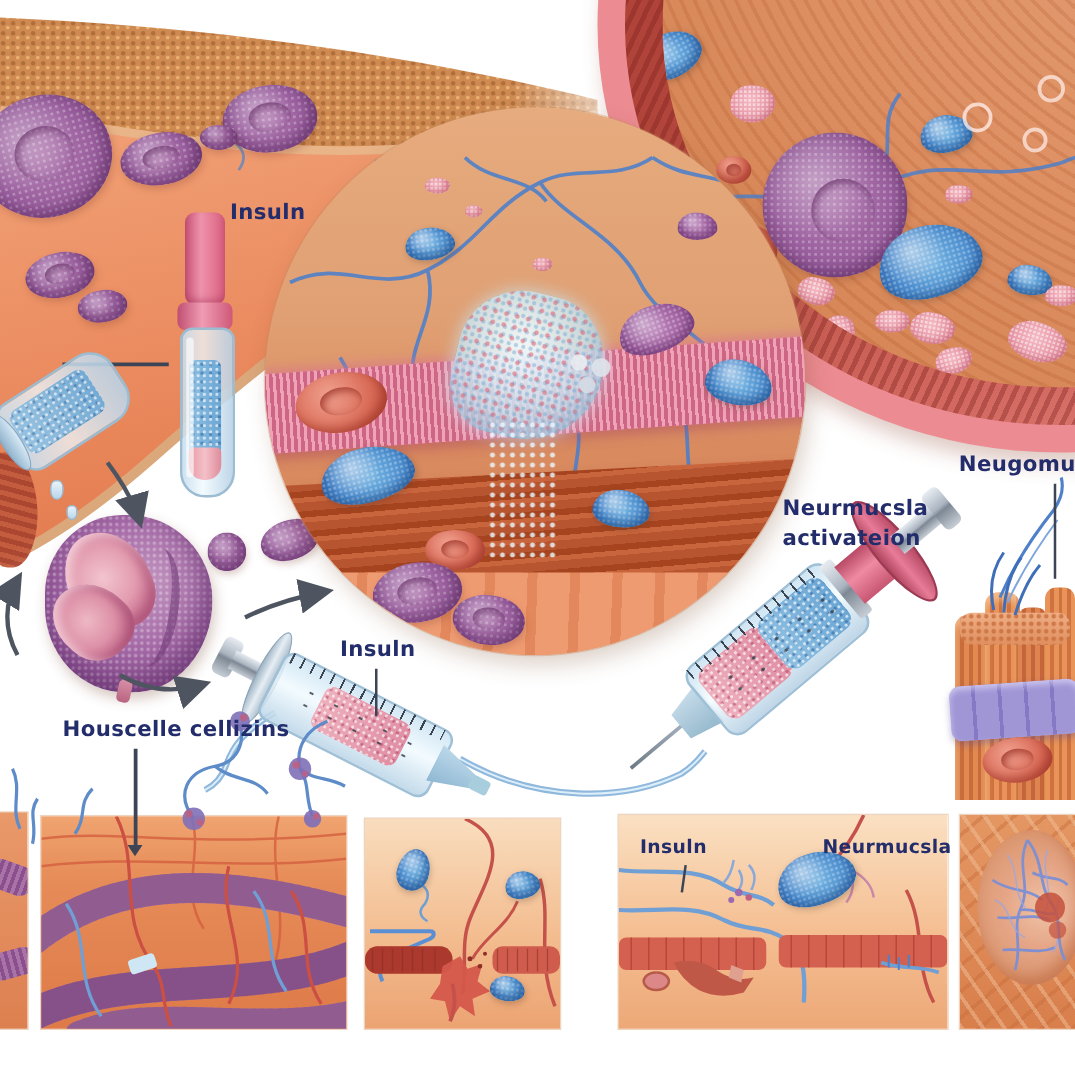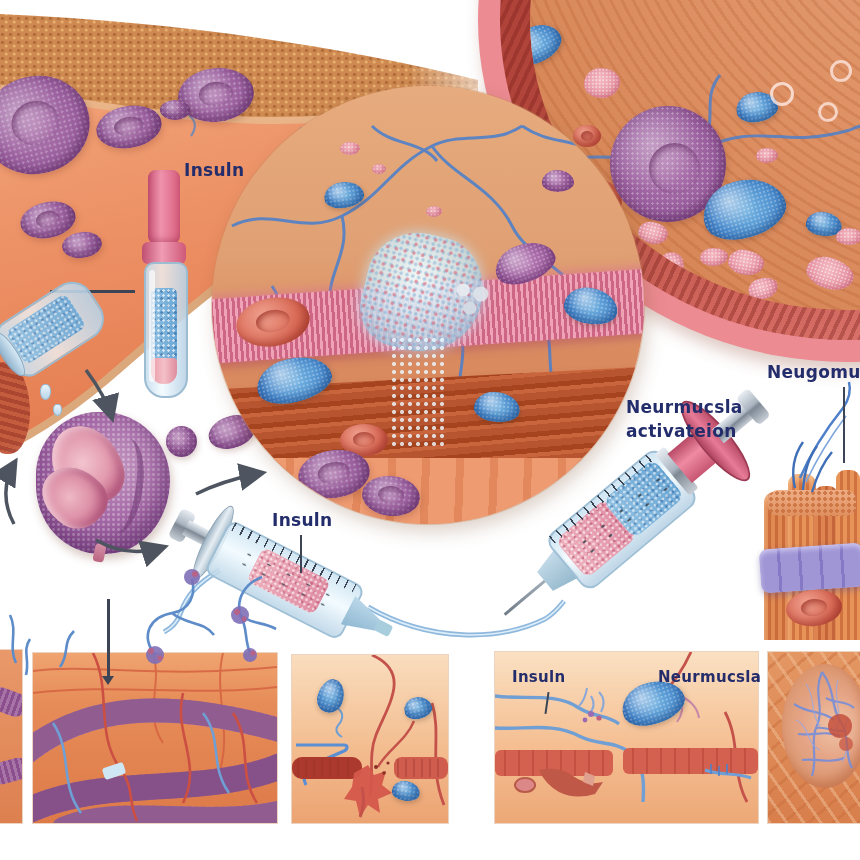"Houscelle cellizins" div.lbl { html: none -> <div>Houscelle cellizins</div> }
